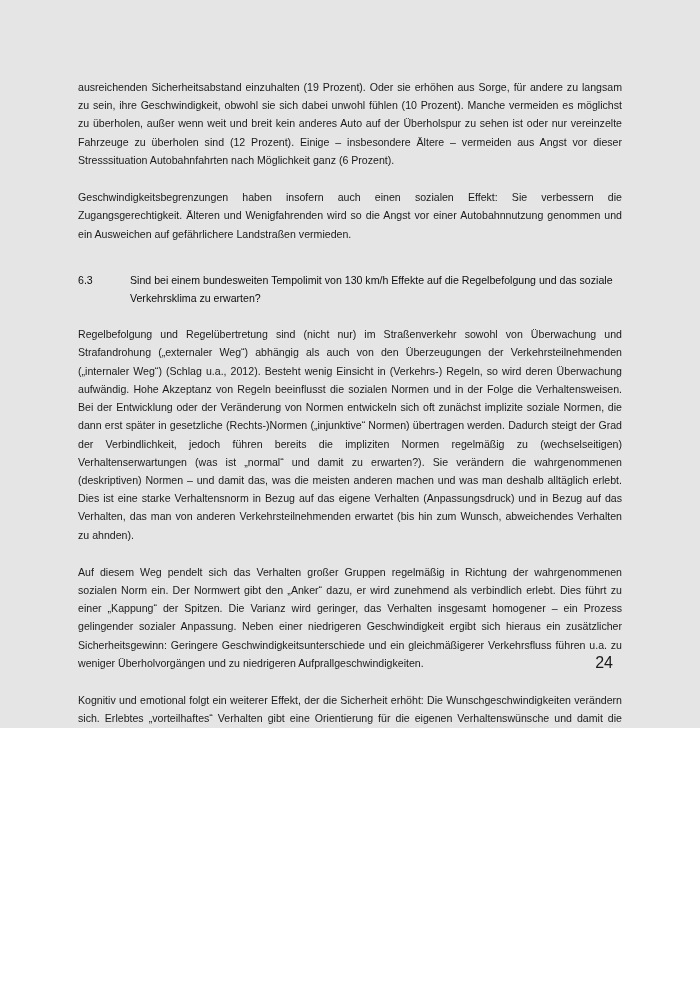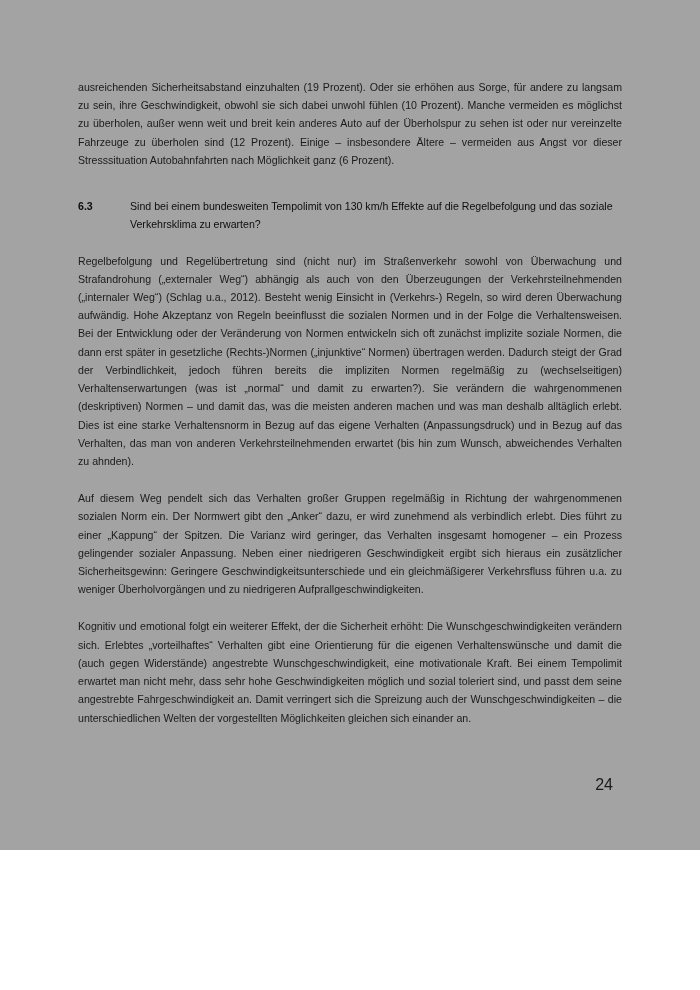"ausreichenden Sicherheitsabstand" .page { background: #a3a3a3 -> #e5e5e5; height: 850px -> 728px }
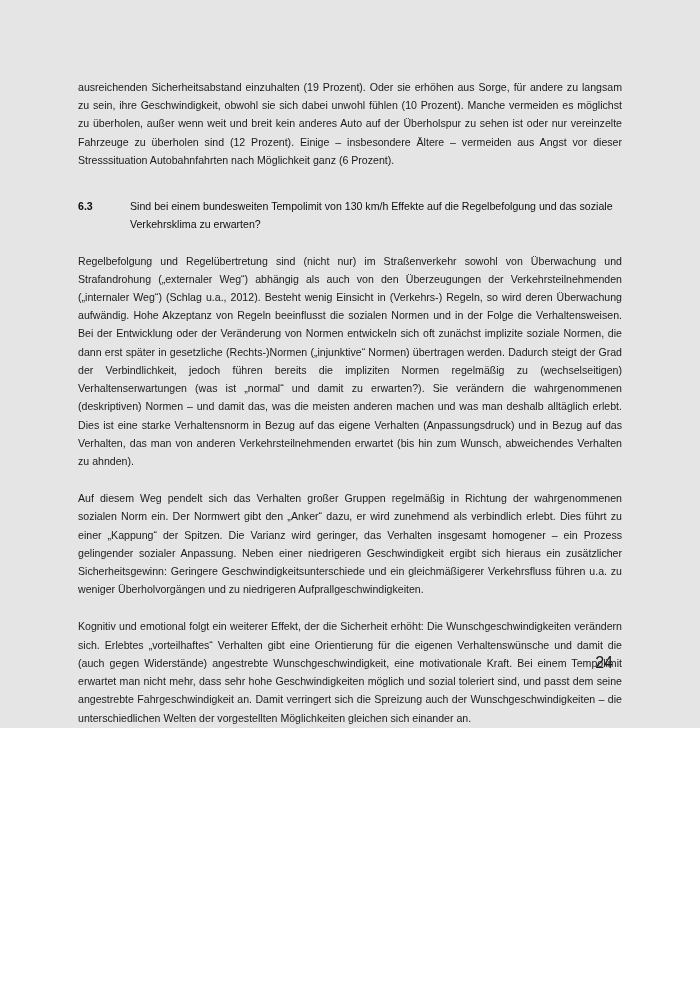"Geschwindigkeitsbegrenzungen haben" p.para { html: none -> <p>Geschwindigkeitsbegrenzungen haben insofern auch einen sozialen Effekt: Sie verbessern die Zugangsgerechtigkeit. Älteren und Wenigfahrenden wird so die Angst vor einer Autobahnnutzung genommen und ein Ausweichen auf gefährlichere Landstraßen vermieden.</p> }
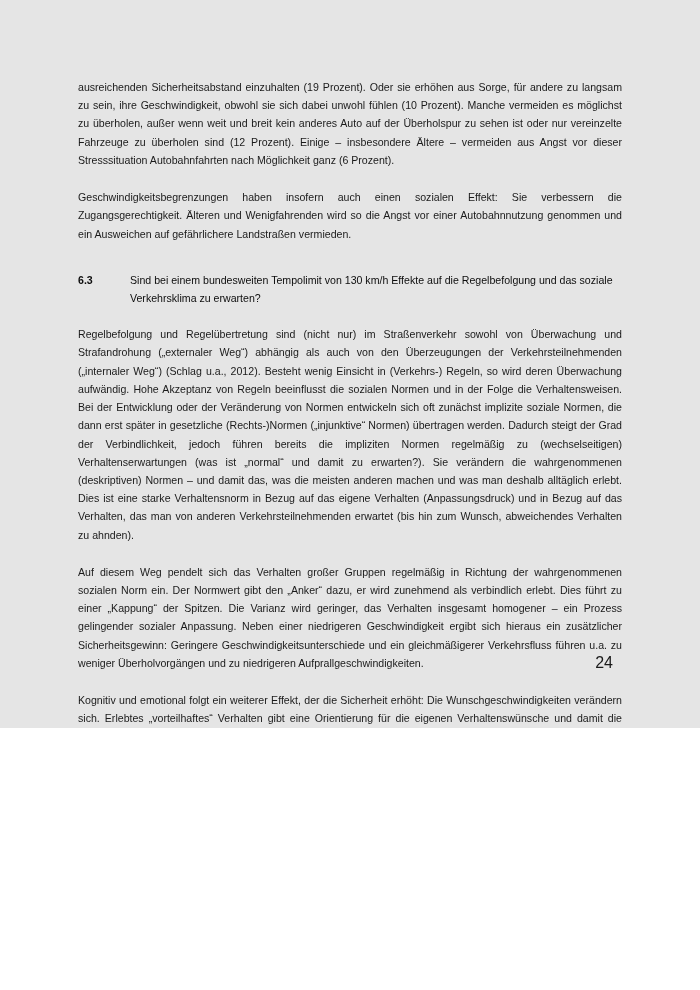"6.3" .heading .num { font-weight: bold -> normal }
